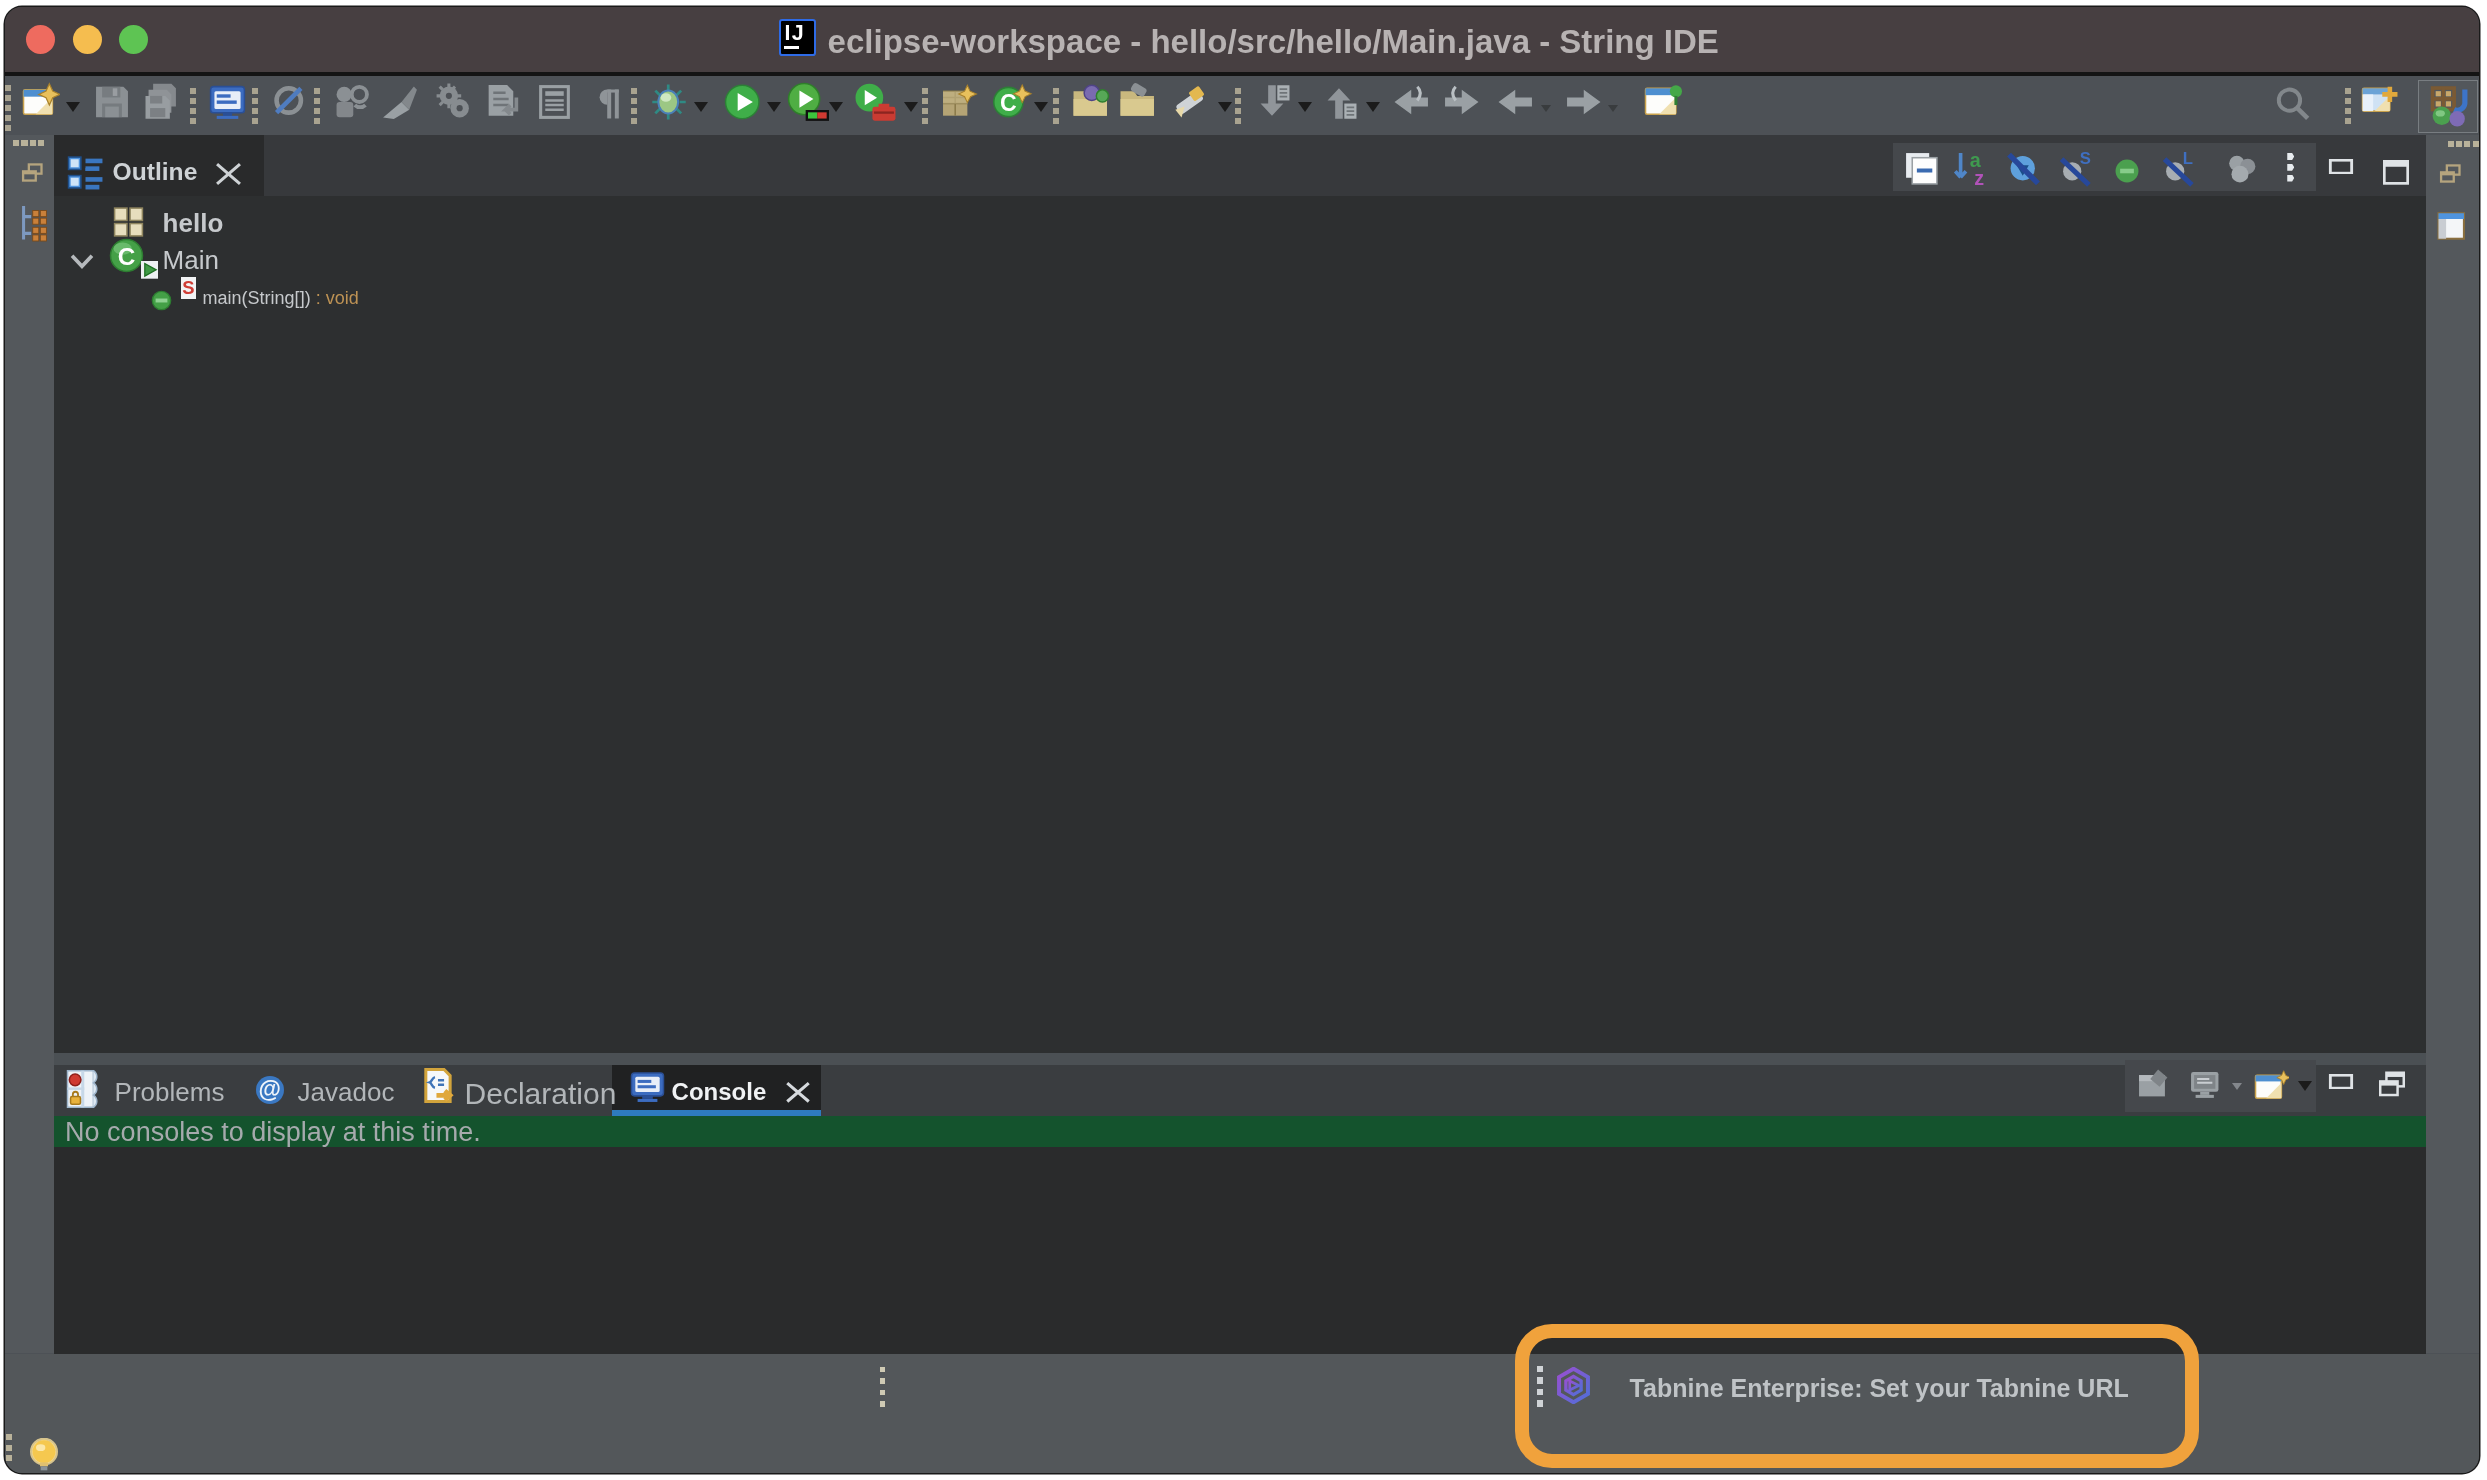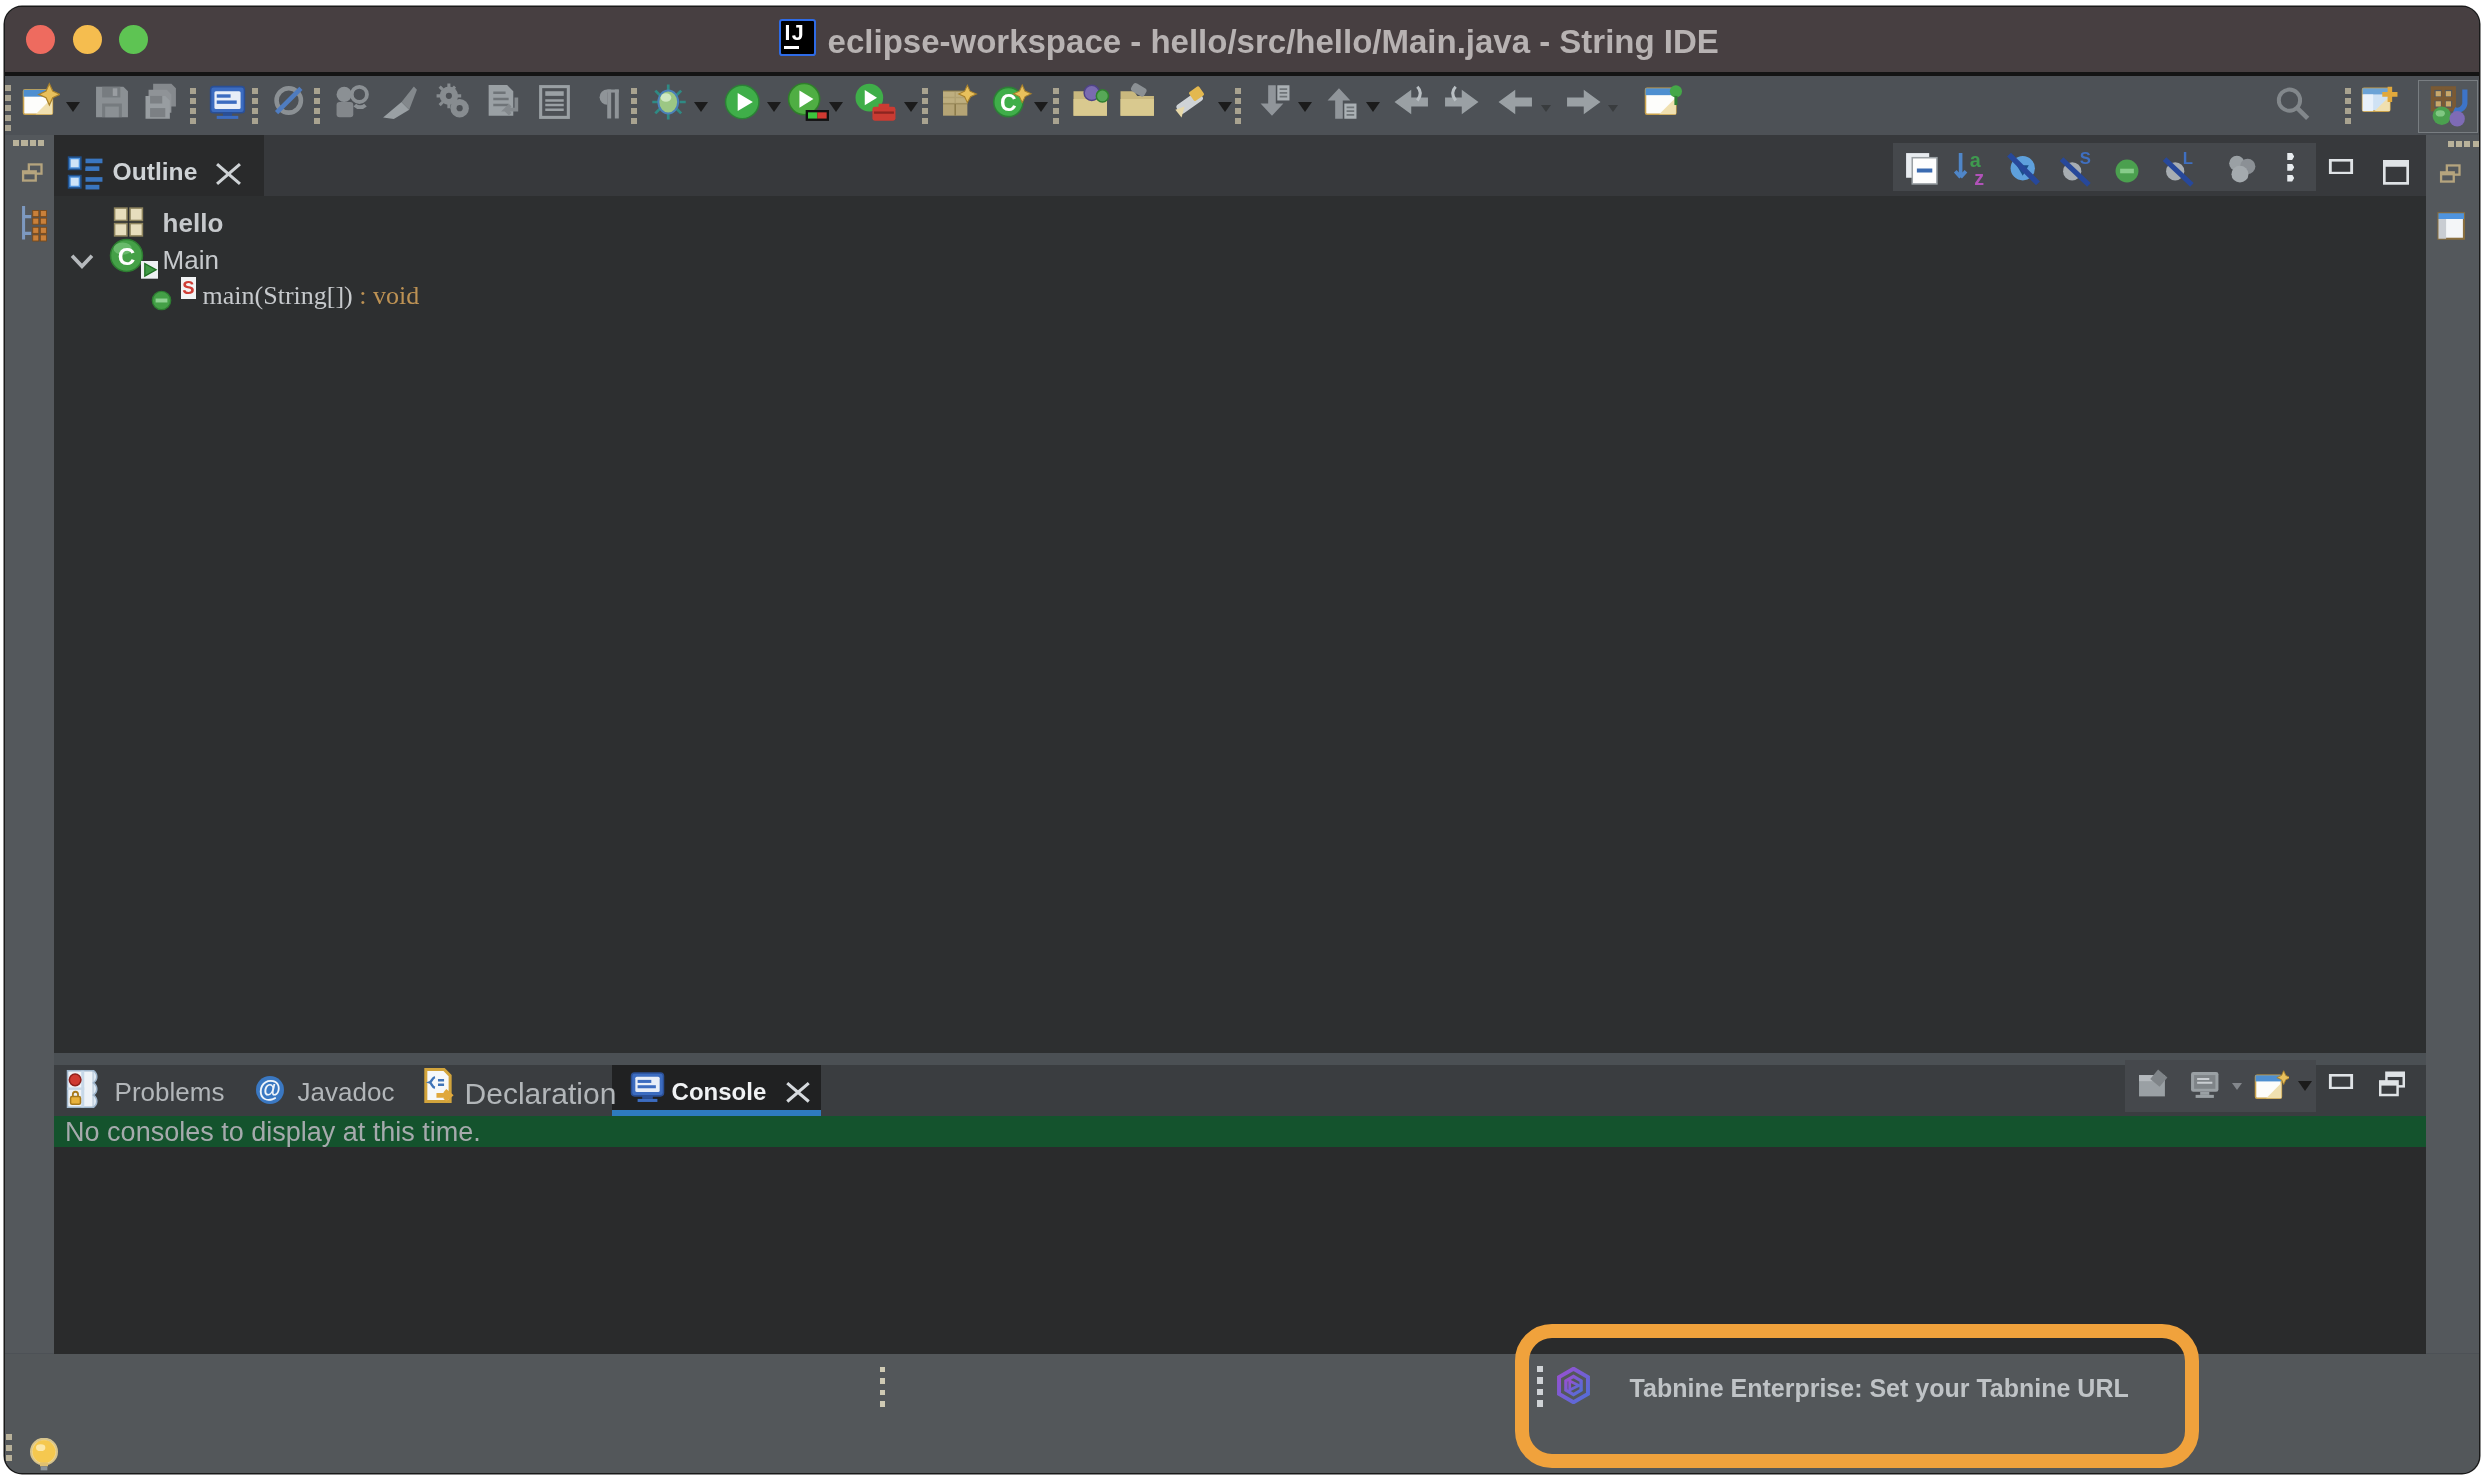"main(String[]) : void" div { font-family: Liberation Serif, serif -> none; font-size: 26px -> 18px; top: 274px -> 281px }
